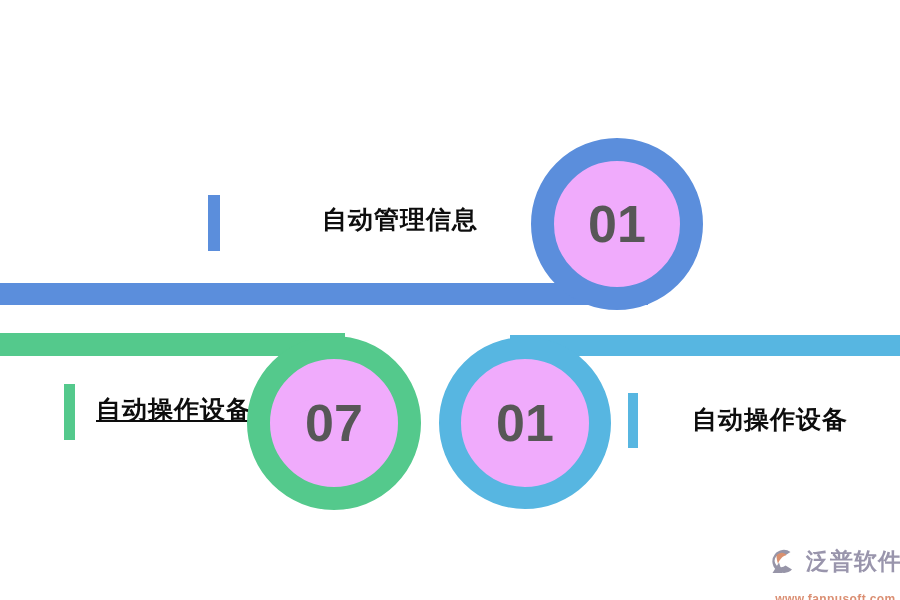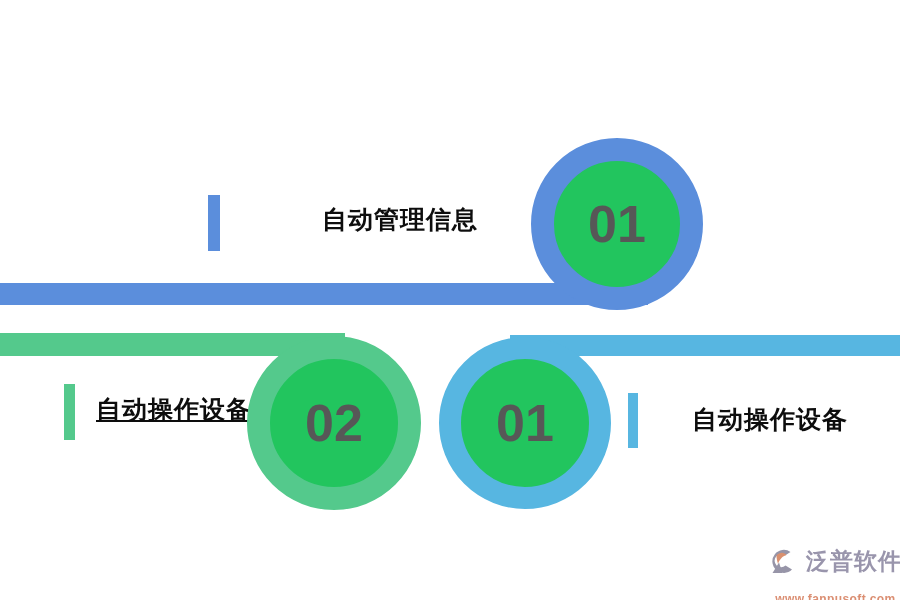"01" .ring { background: #22c55e -> #f0abfc }
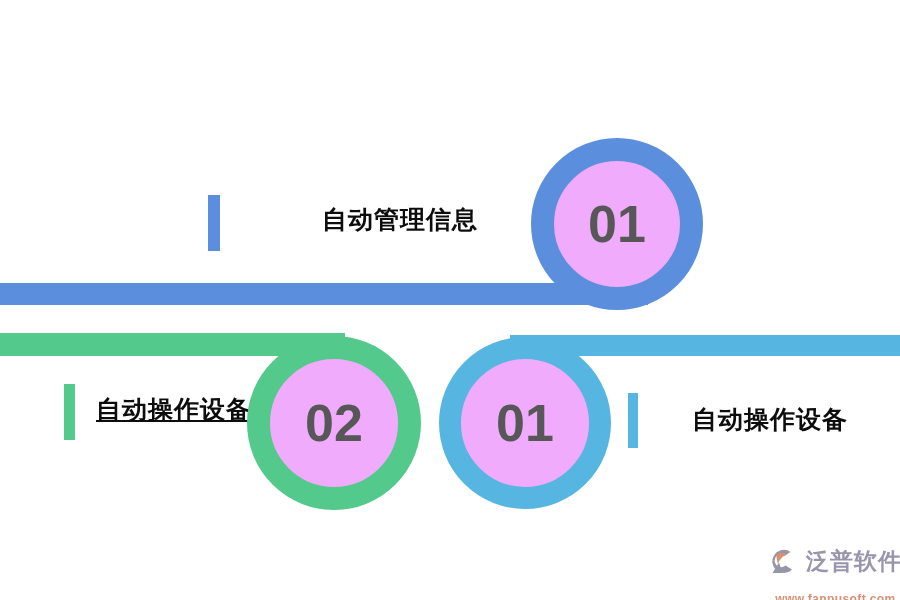"02" span.num { text: 02 -> 07 }
